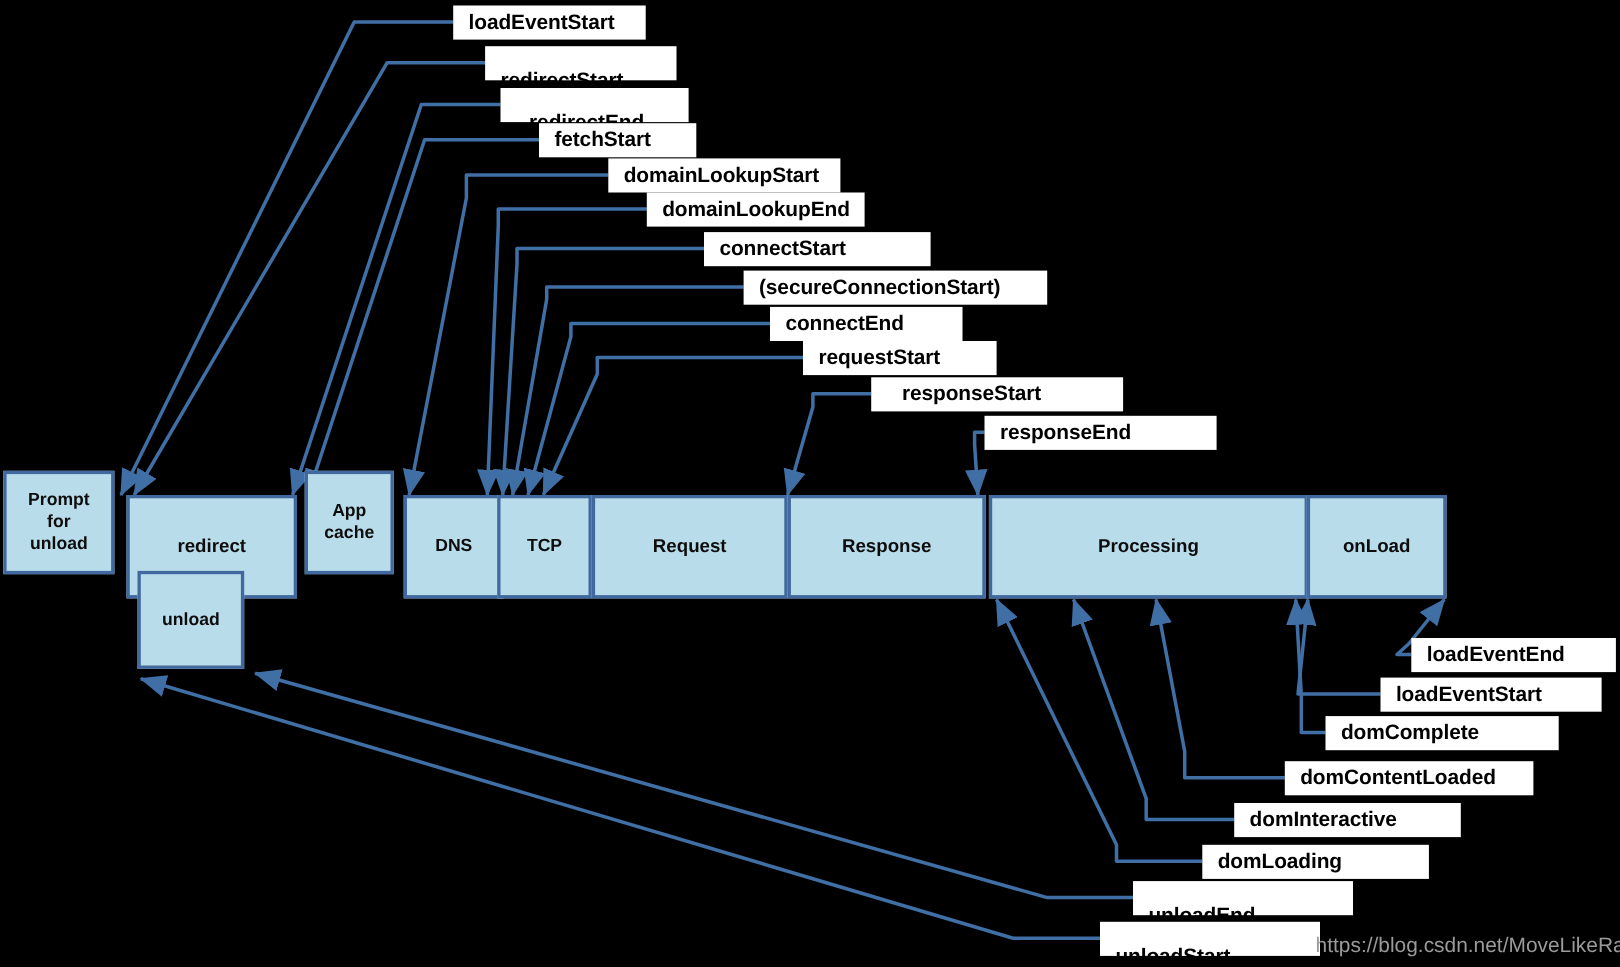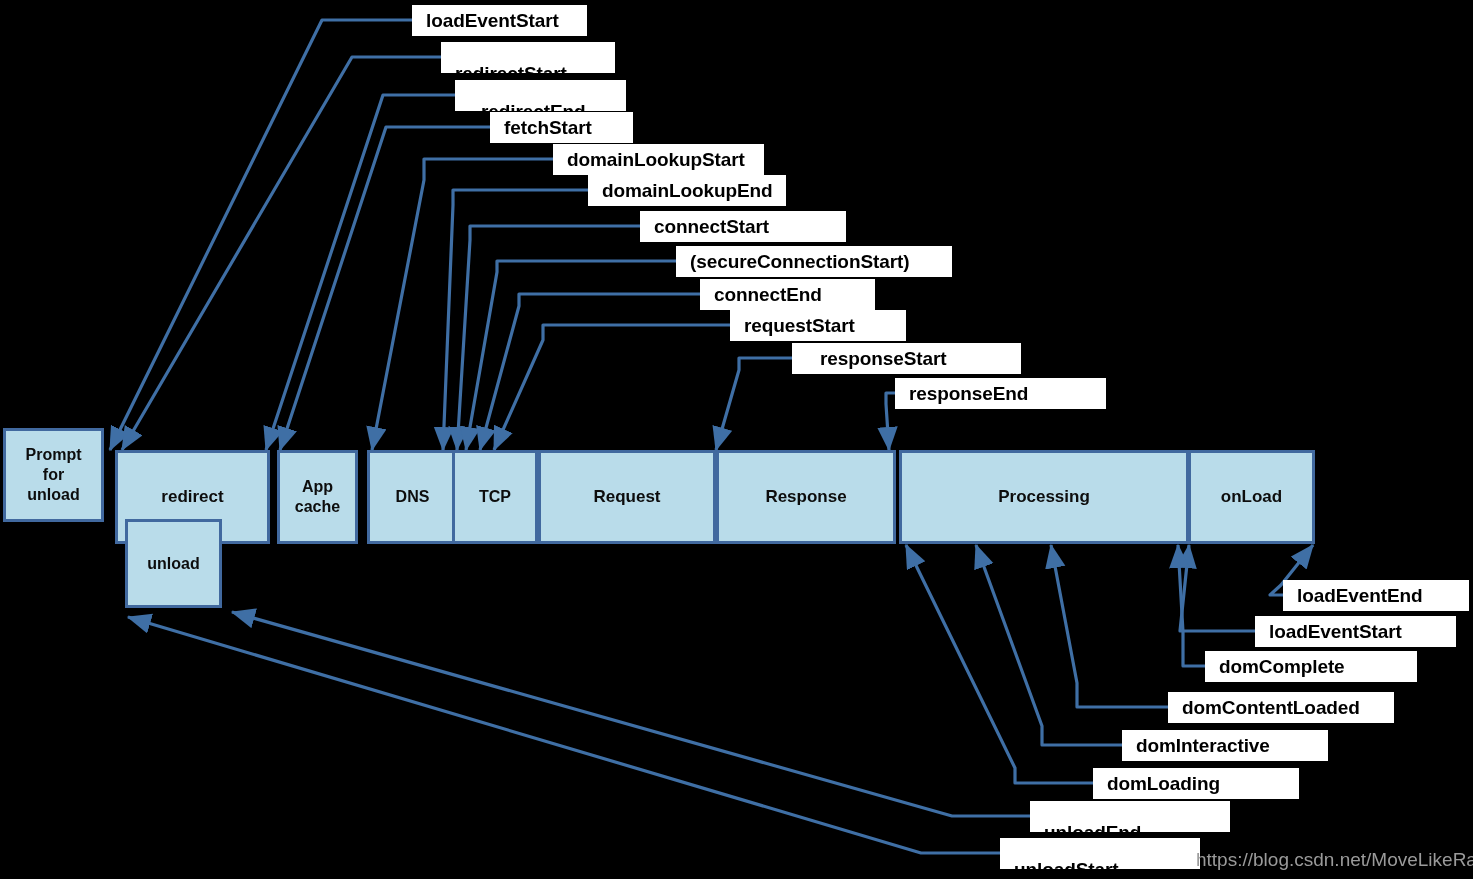"App" div.phase { top: 450px -> 428px }
